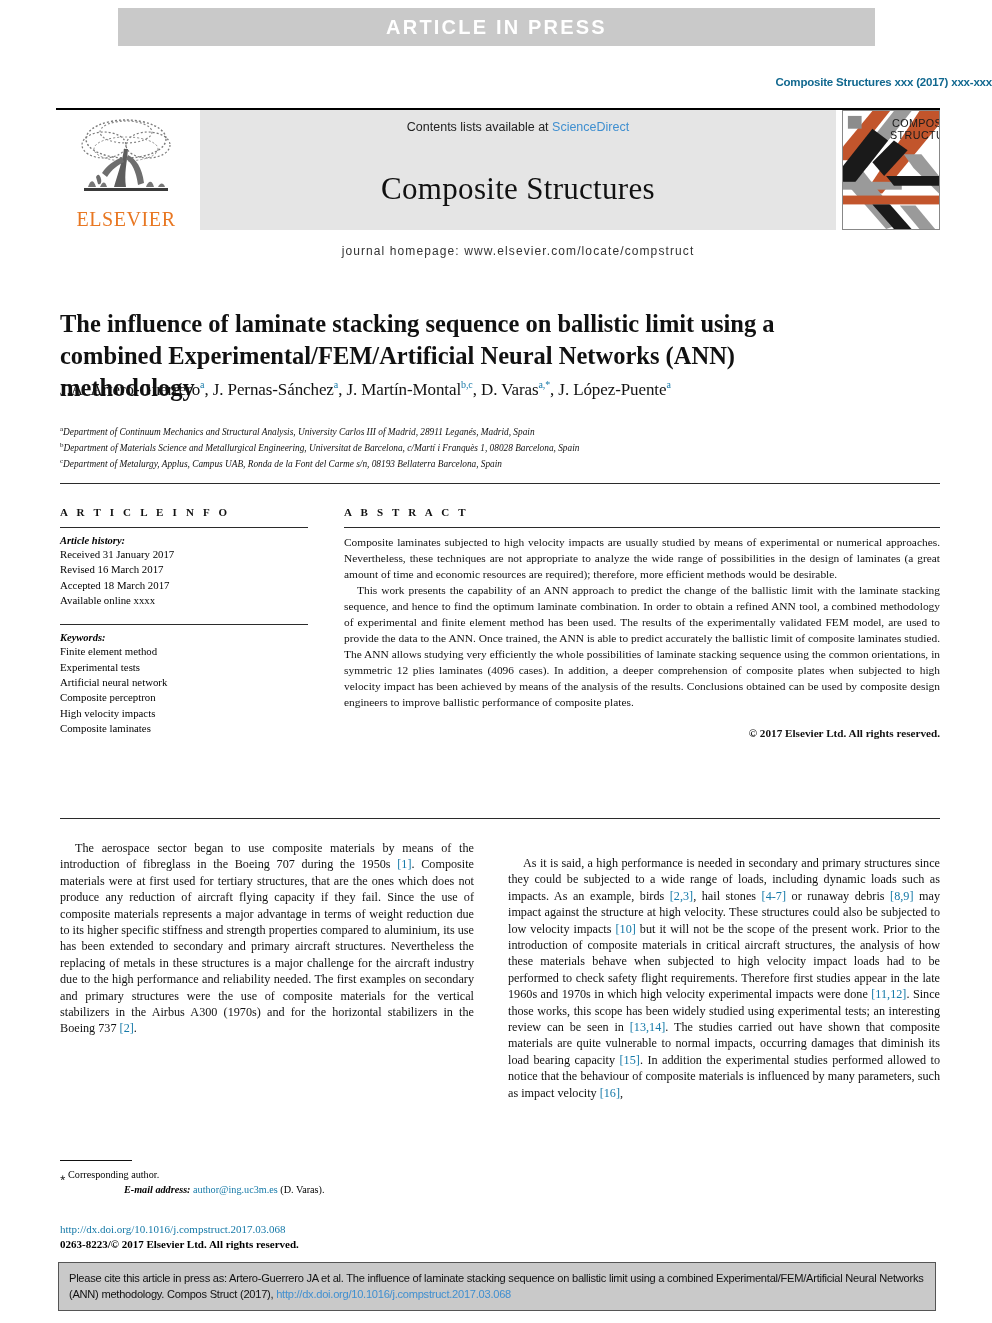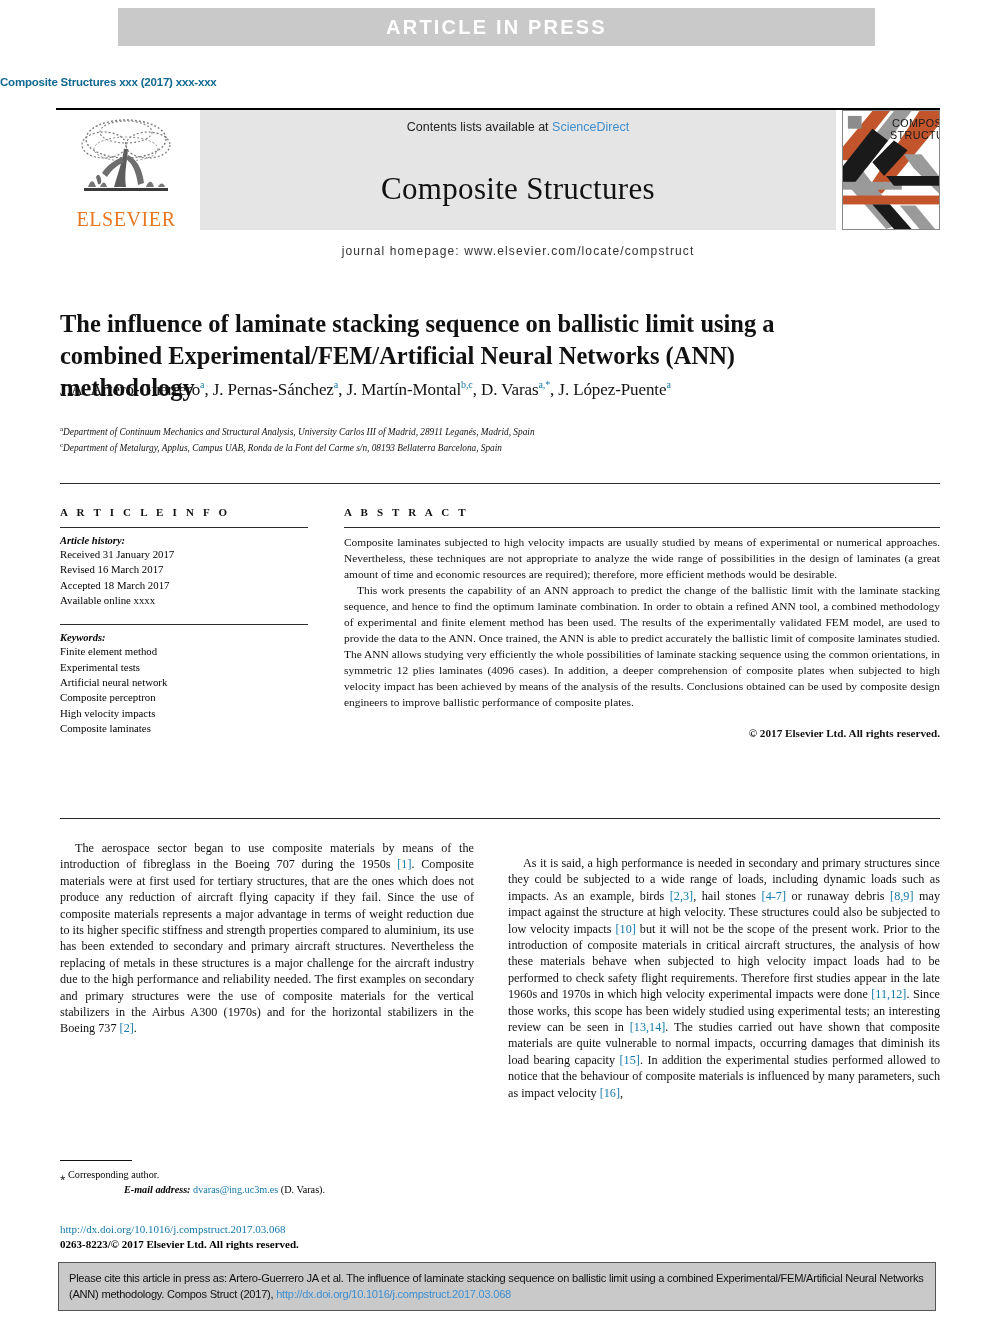"Composite Structures xxx (2017) xxx-xxx" .journal-ref { text-align: left -> right }
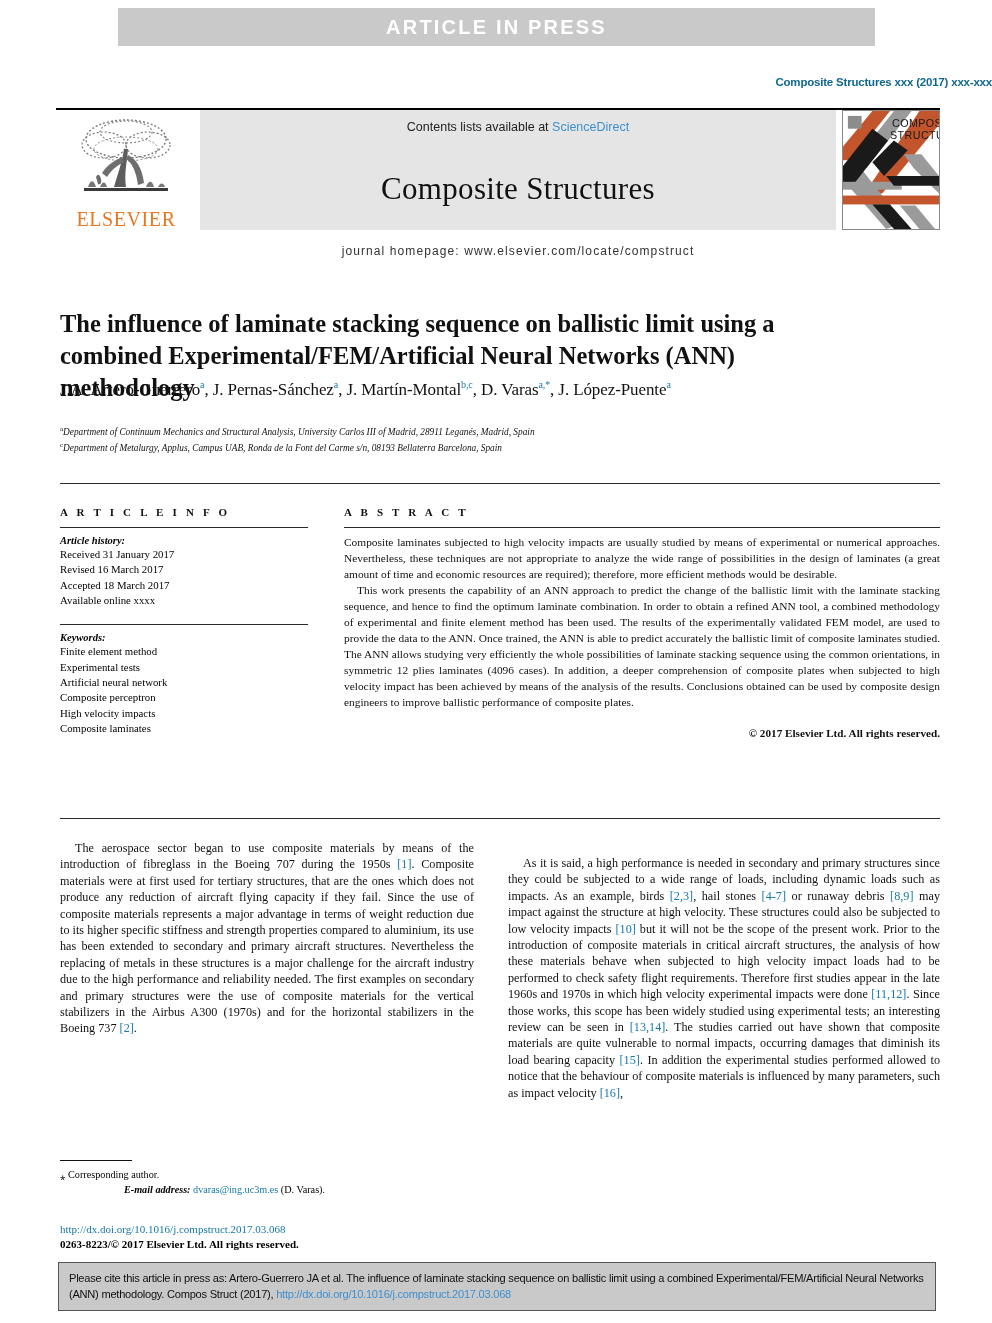"bDepartment of Materials Science and" div { html: none -> <div><sup>b</sup><span>Department of Materials Science and Metallurgical Engineering, Universitat de Barcelona, c/Martí i Franquès 1, 08028 Barcelona, Spain</span></div> }
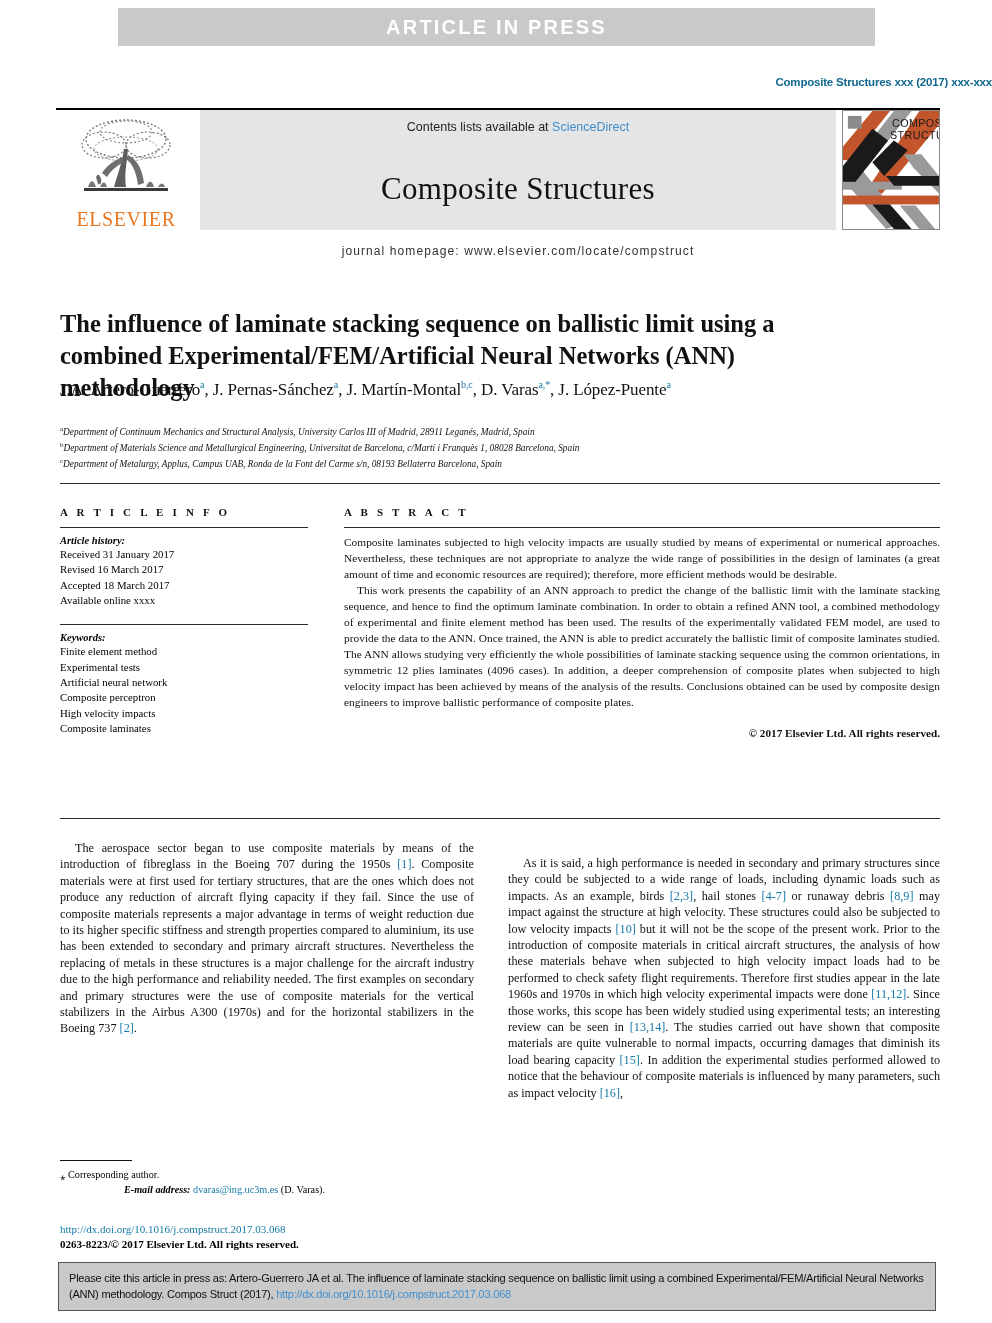"dvaras@ing.uc3m.es" span.mailto { text: dvaras@ing.uc3m.es -> author@ing.uc3m.es }
